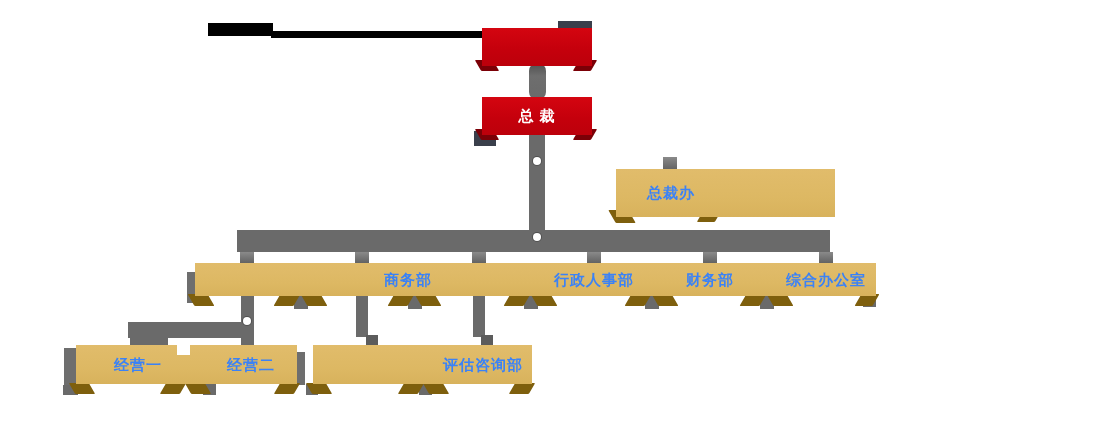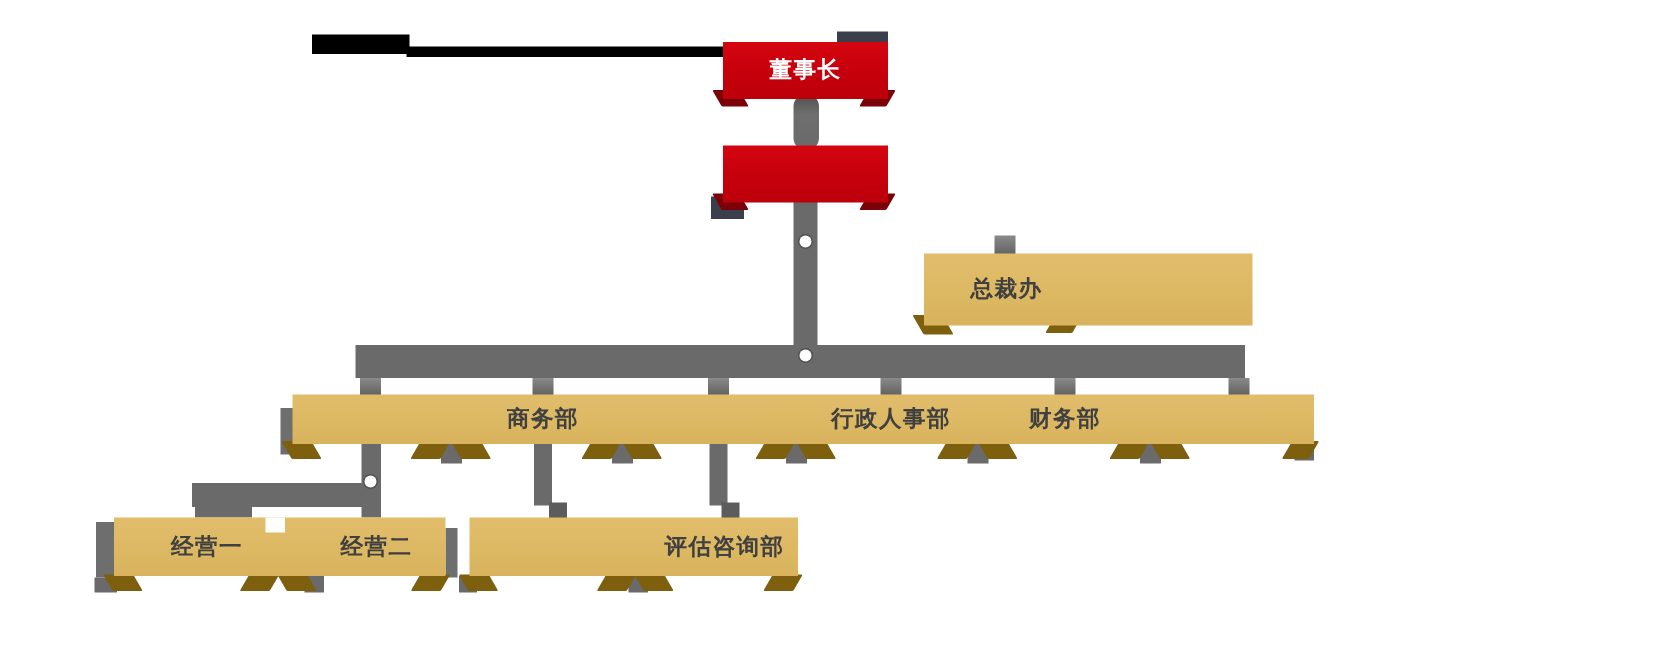"董事长" div.lbl { html: <div>董事长</div> -> none }
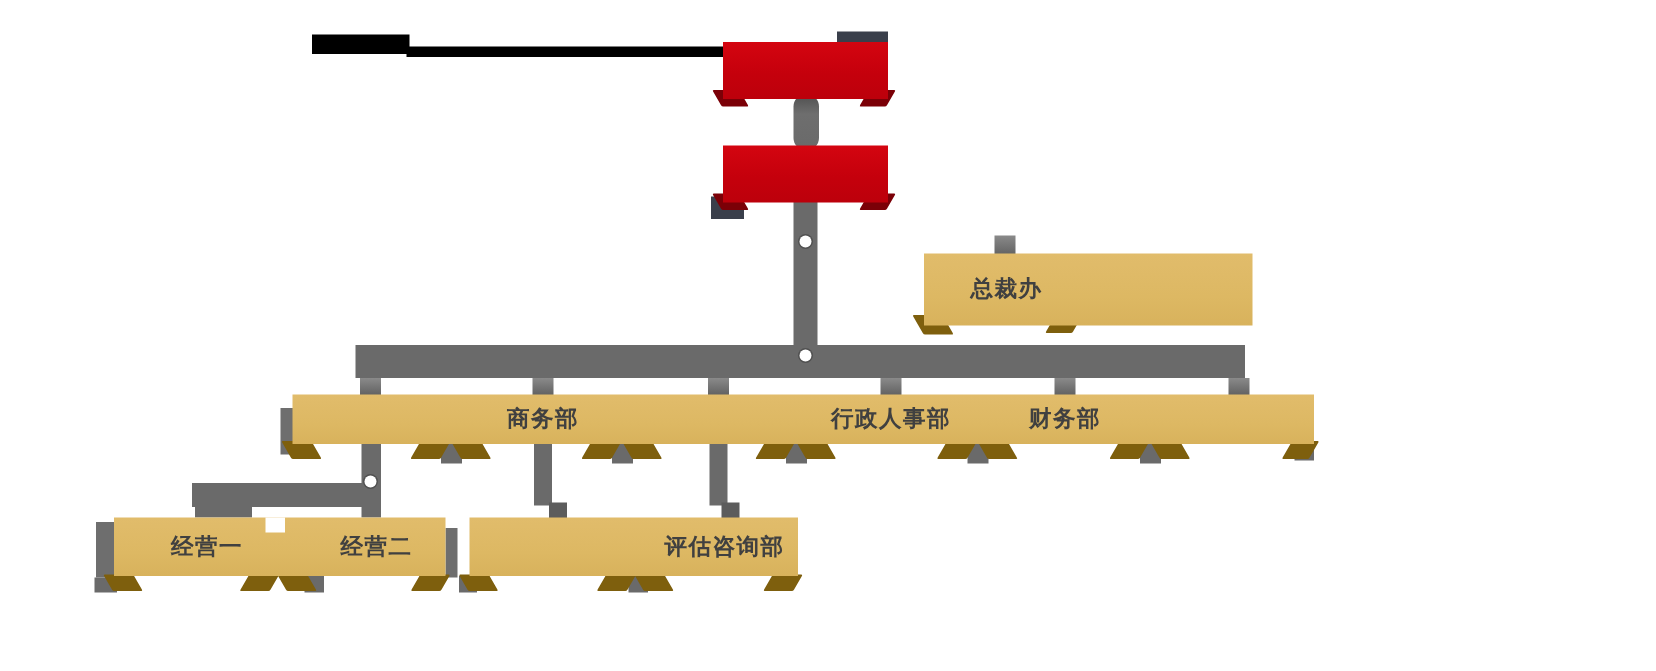"总 裁" div.lbl { html: none -> <div>总 裁</div> }
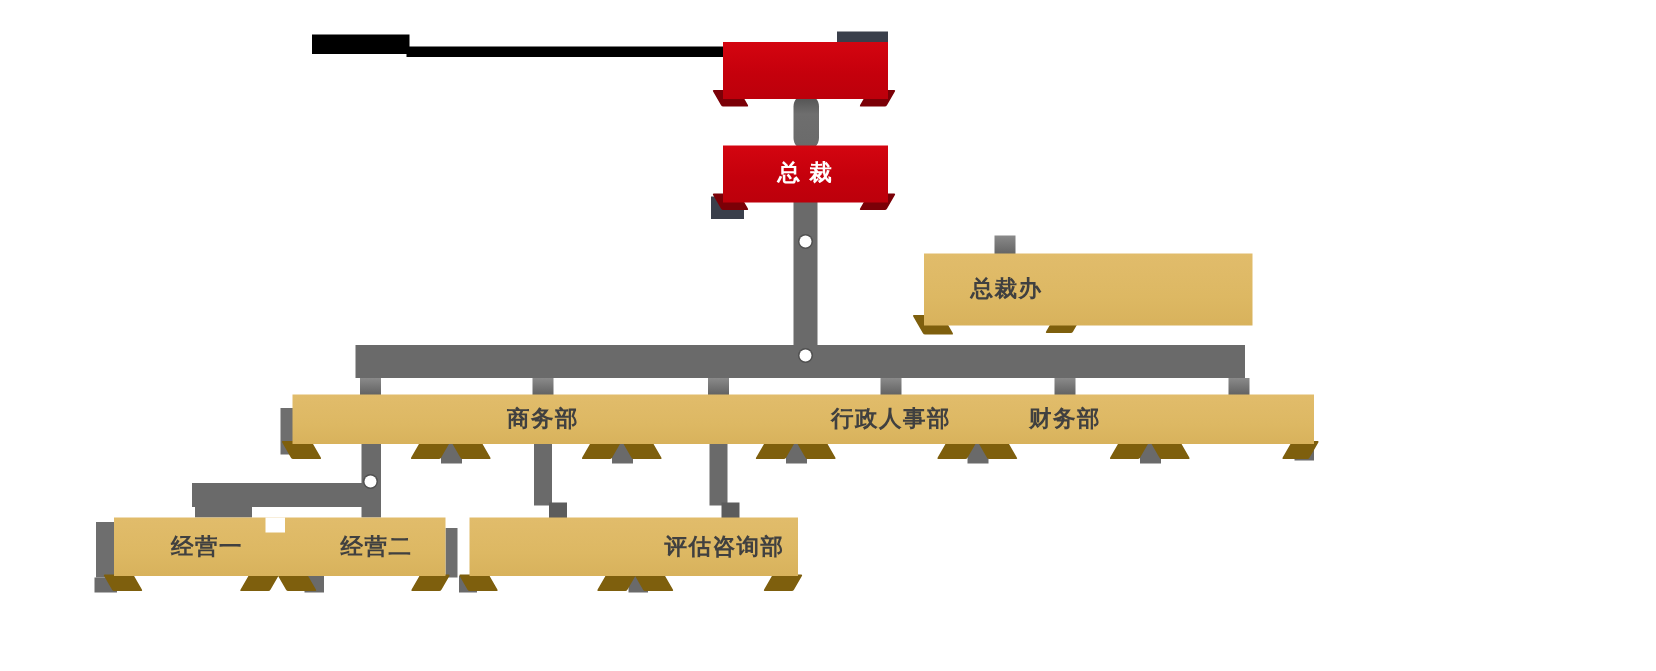"总裁办" .lbl { color: #404040 -> #3b82f6 }
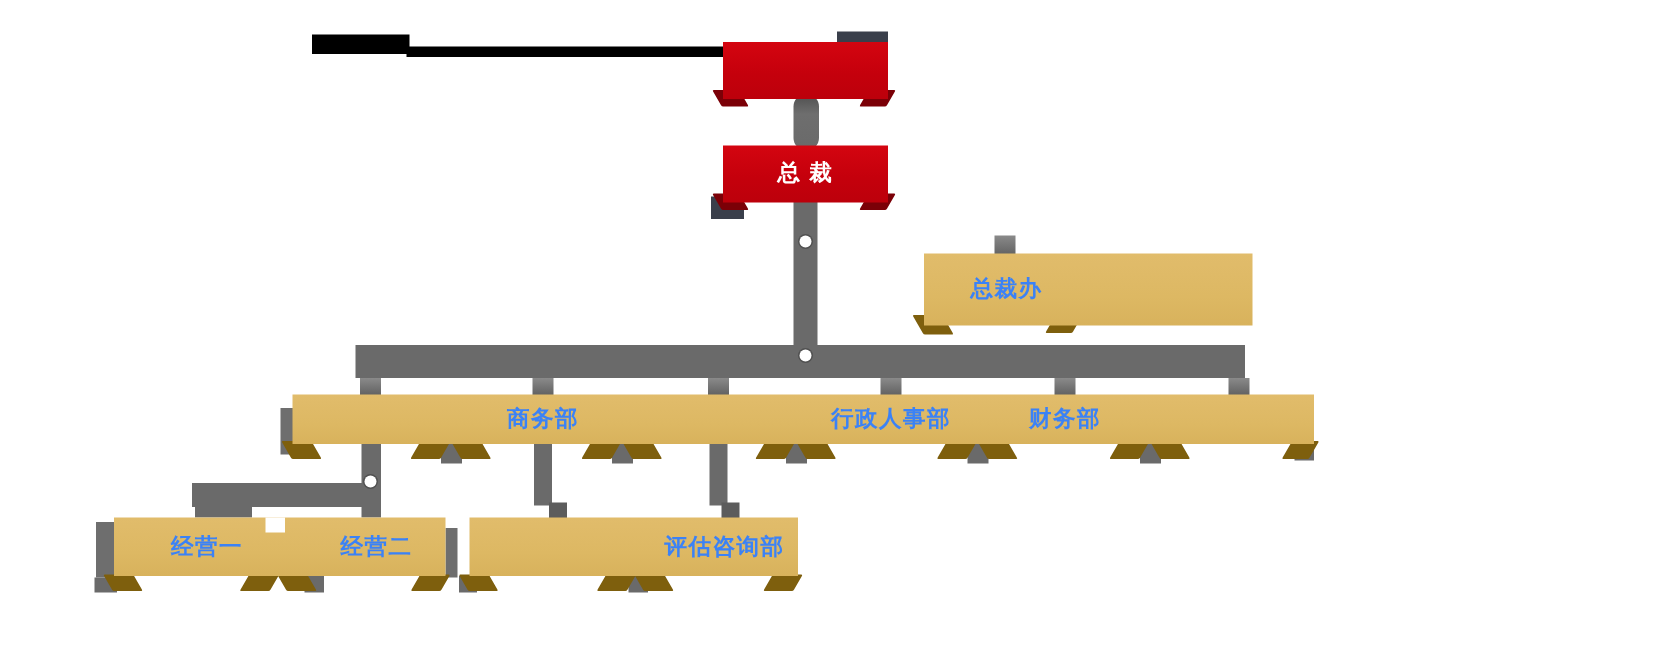"商务部" div.lbl { text-align: none -> right }
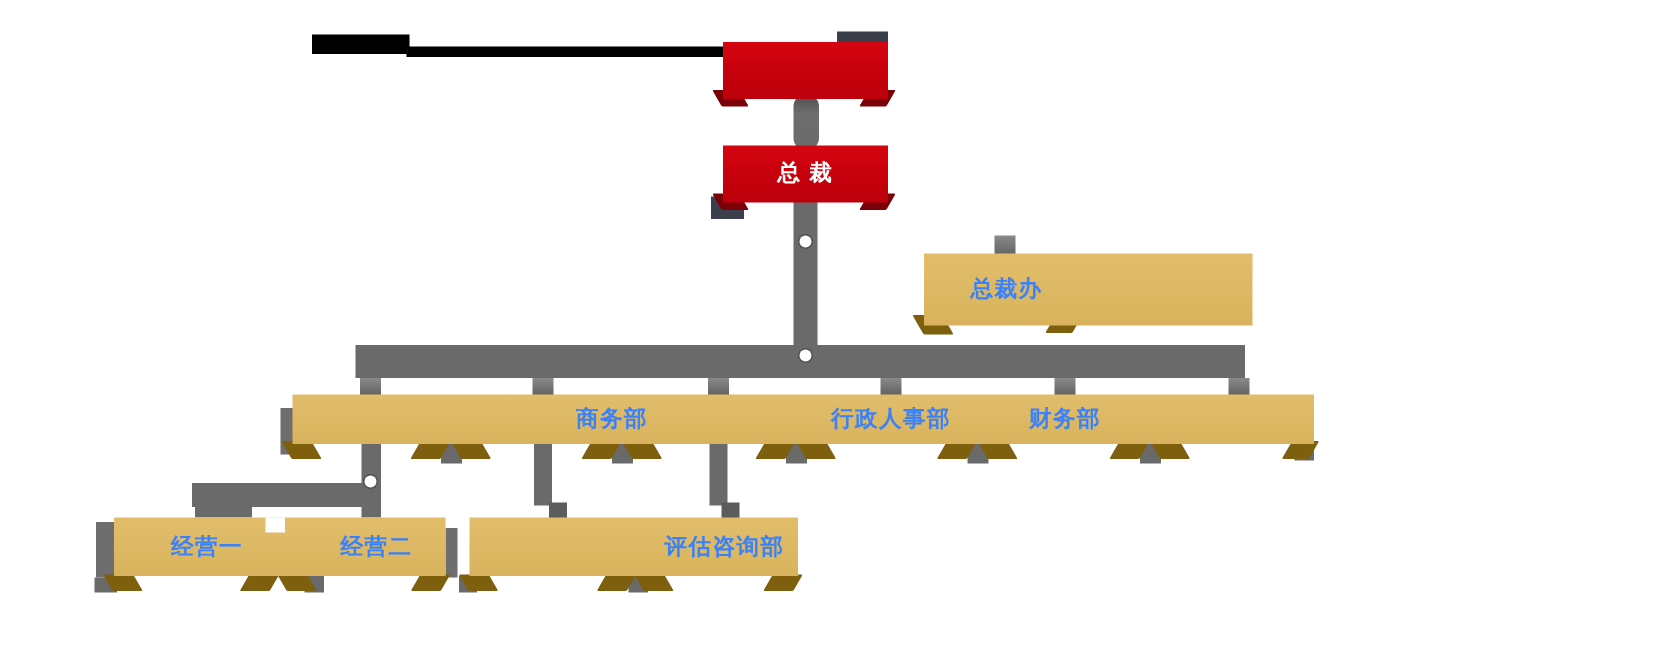"综合办公室" div.lbl { html: none -> <div>综合办公室</div> }
